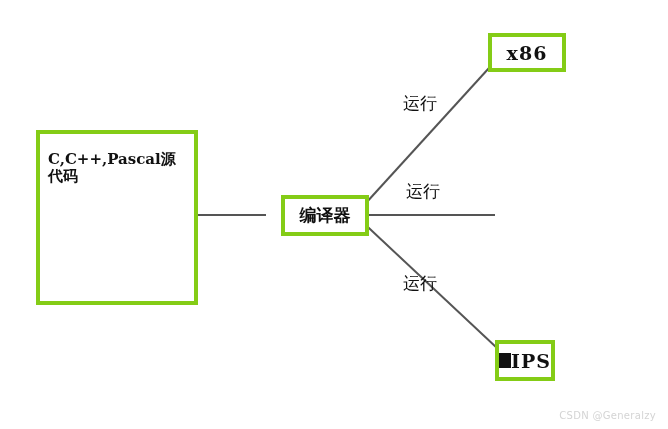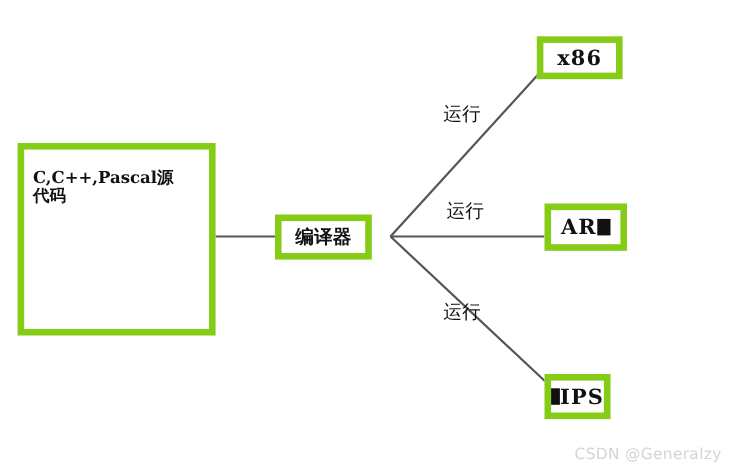"x86" .node { border: 6px solid #84cc16 -> 4px solid #84cc16 }
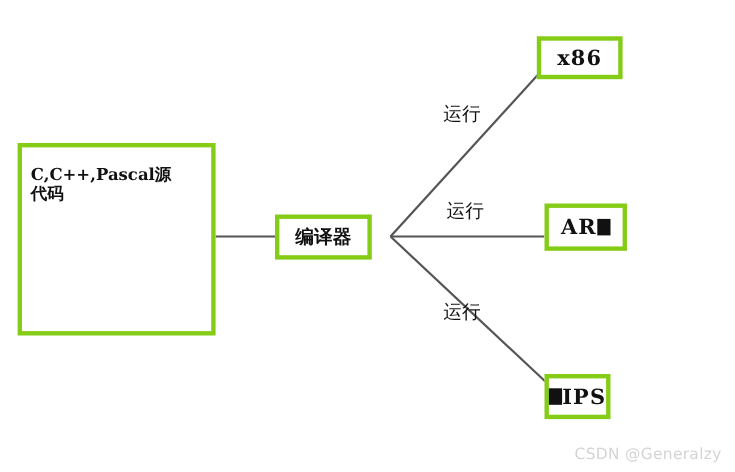"C,C++,Pascal源代码" #node-source { left: 16px -> 36px; width: 180px -> 162px }
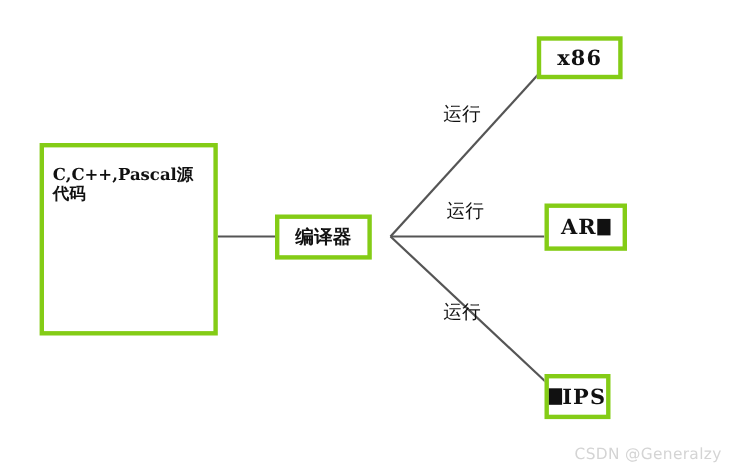"编译器" #node-compiler { left: 250px -> 281px }
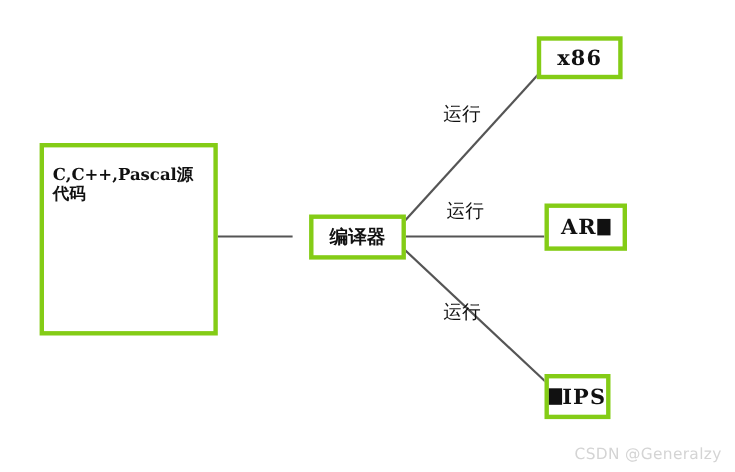"AR" div.node { html: <div> <div><span>AR</span><span></span></div> </div> -> none }
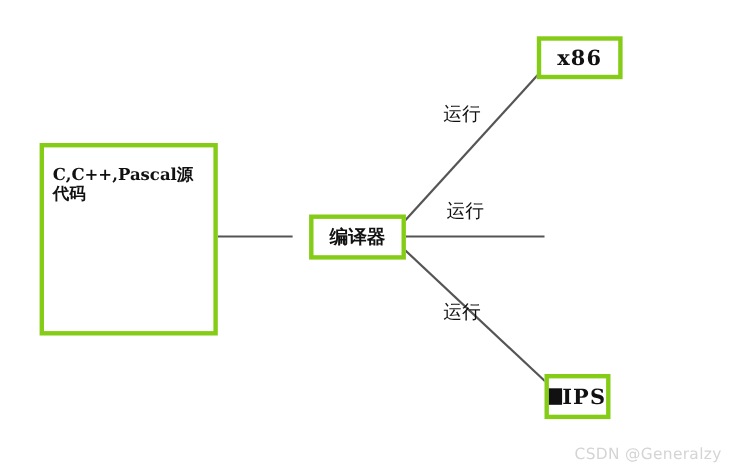"CSDN @Generalzy" #watermark { font-size: 14px -> 10px }
